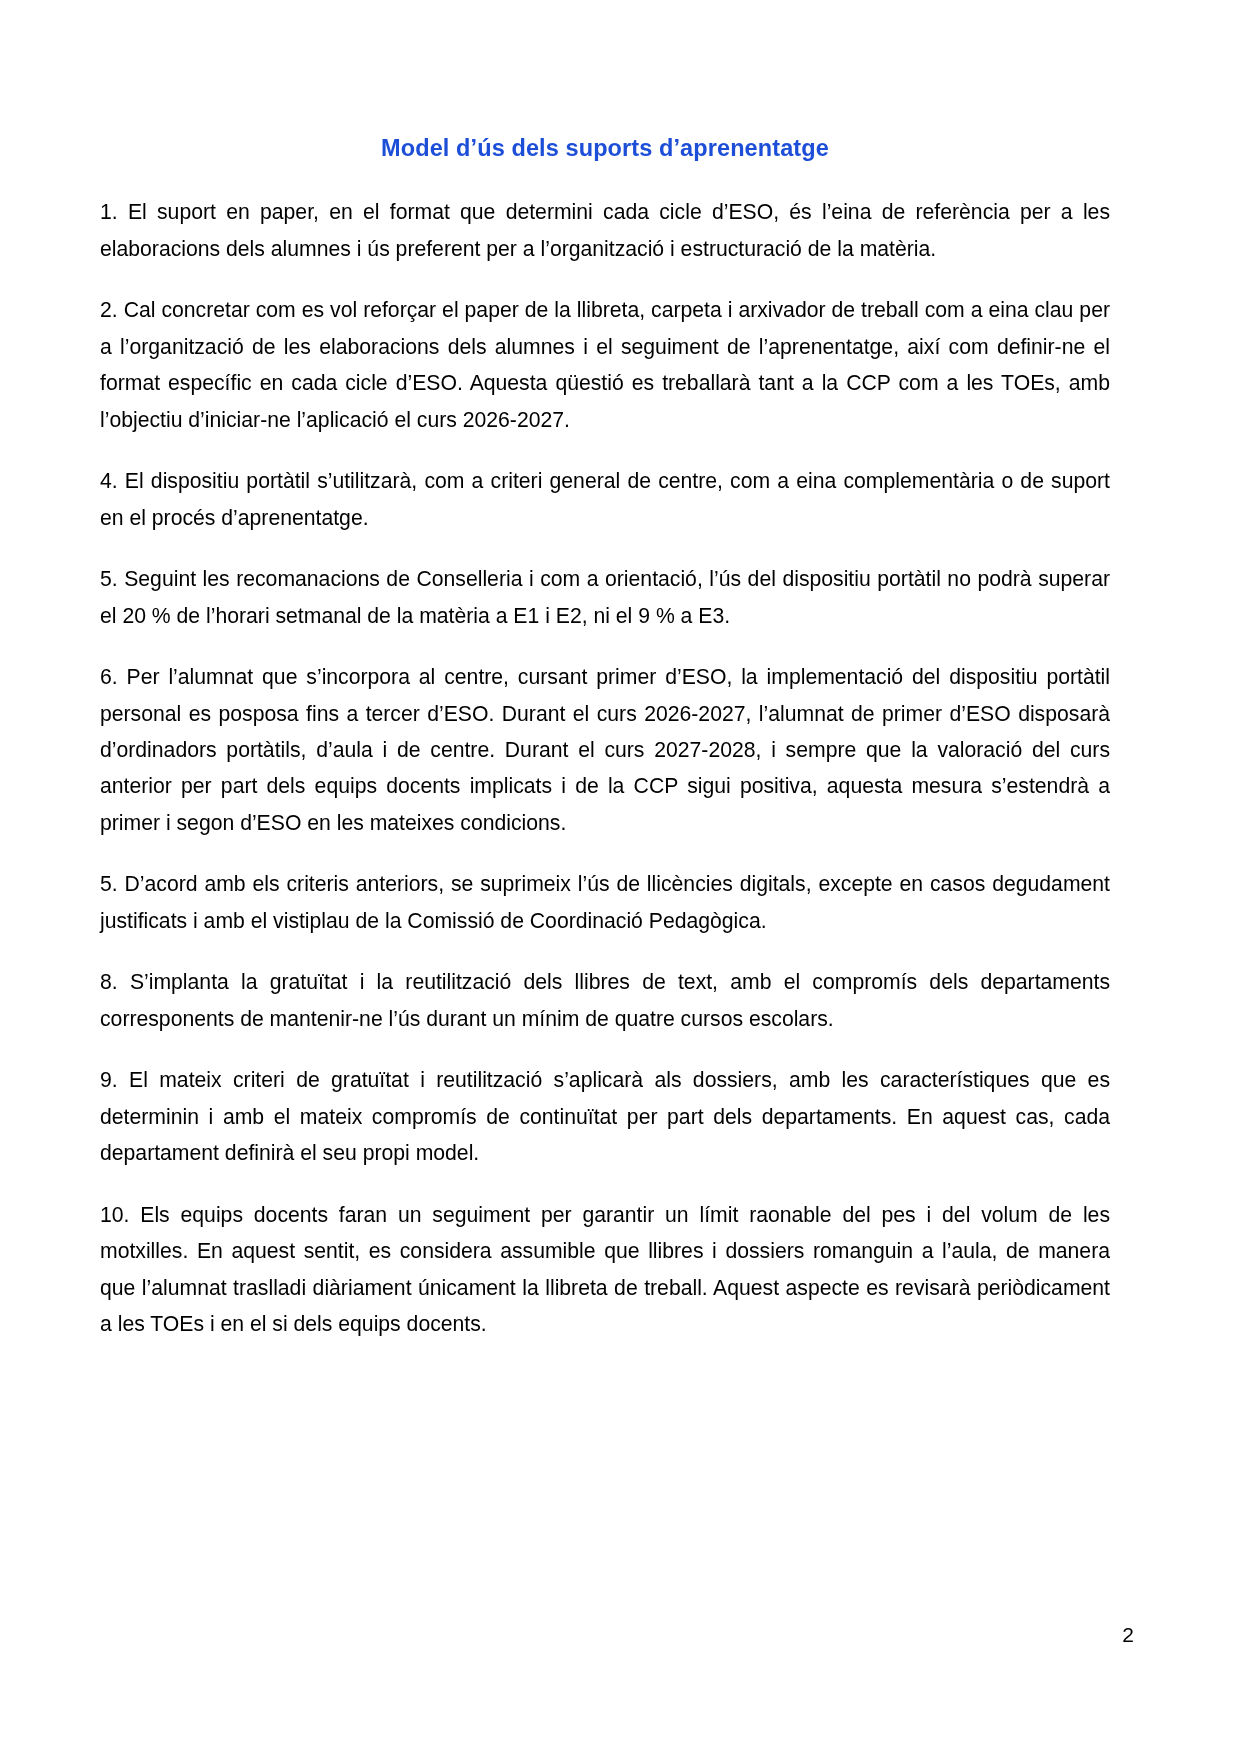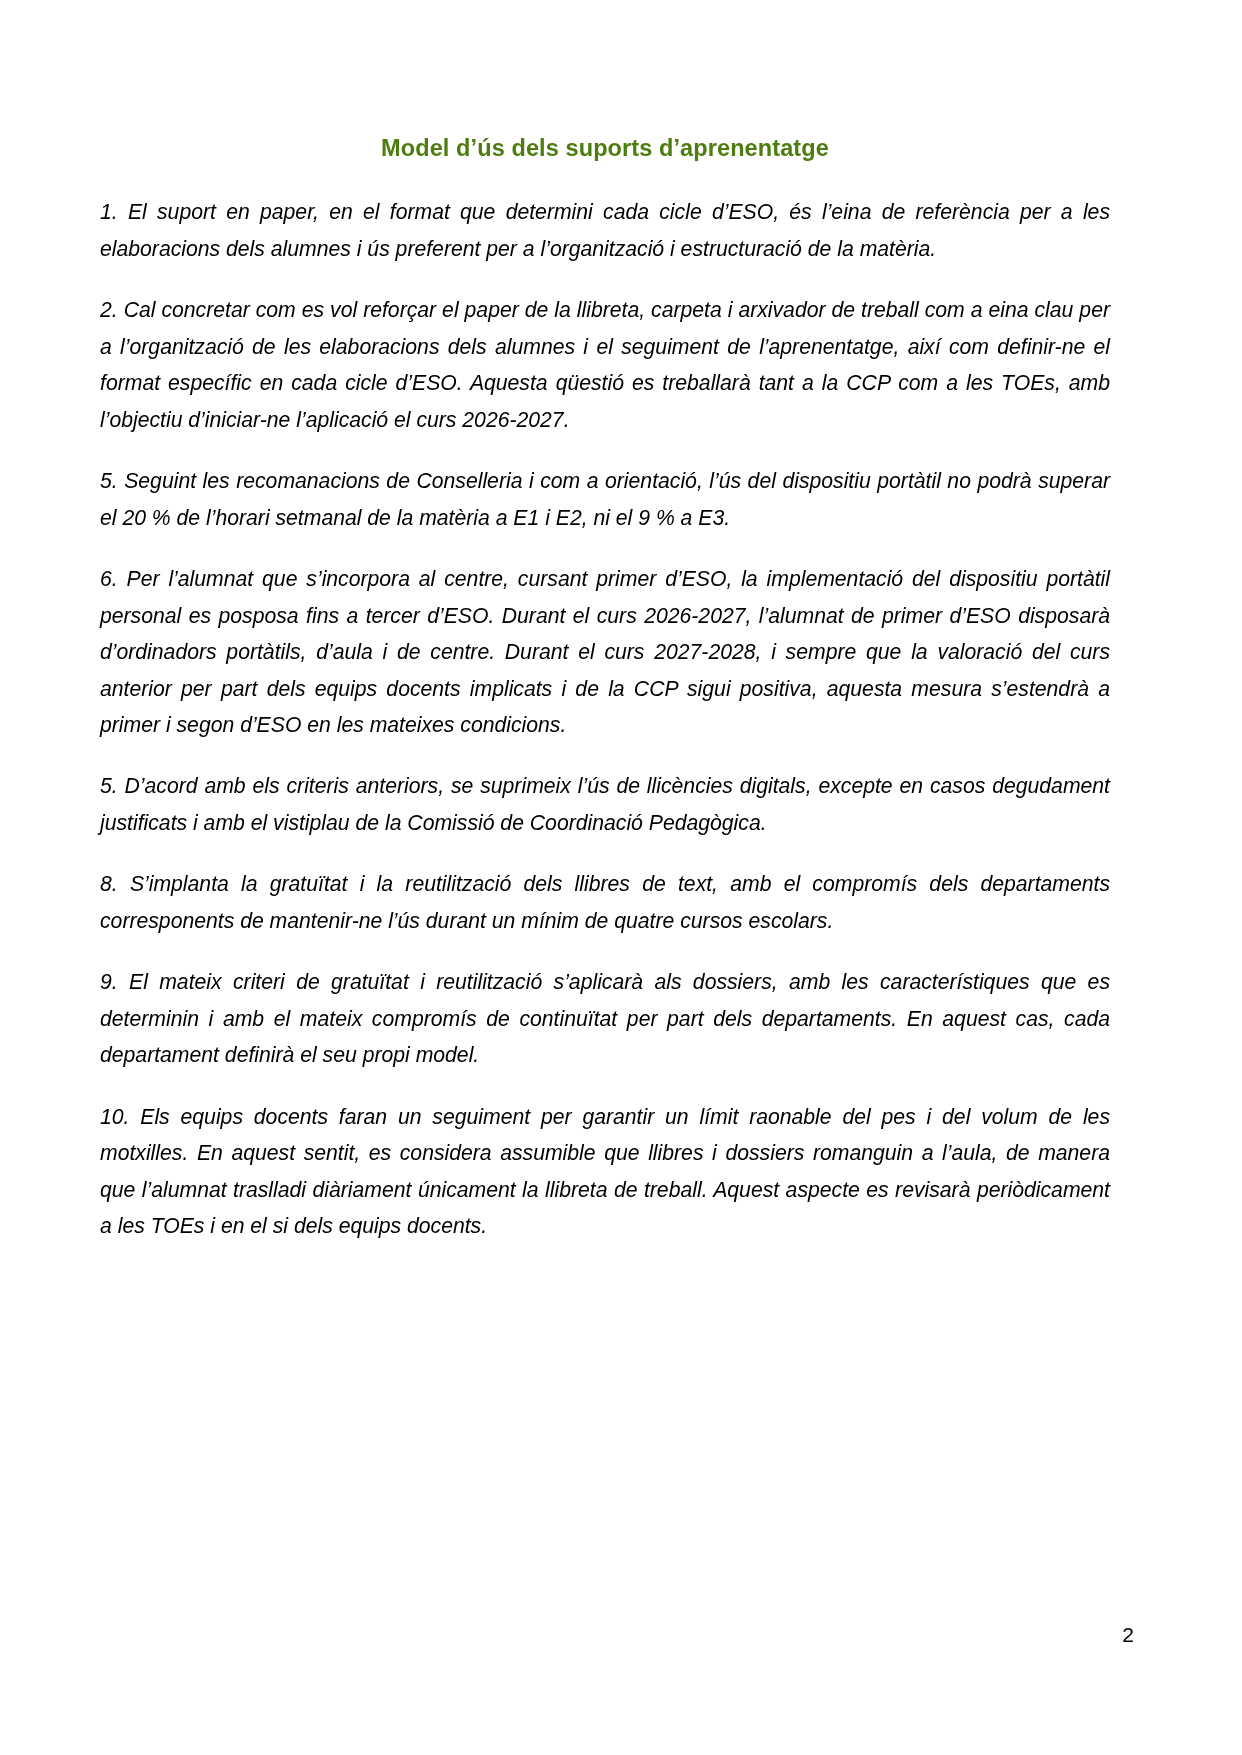"Model d’ús dels suports d’aprenentatge" .doc-title { color: #4d7c0f -> #1d4ed8 }
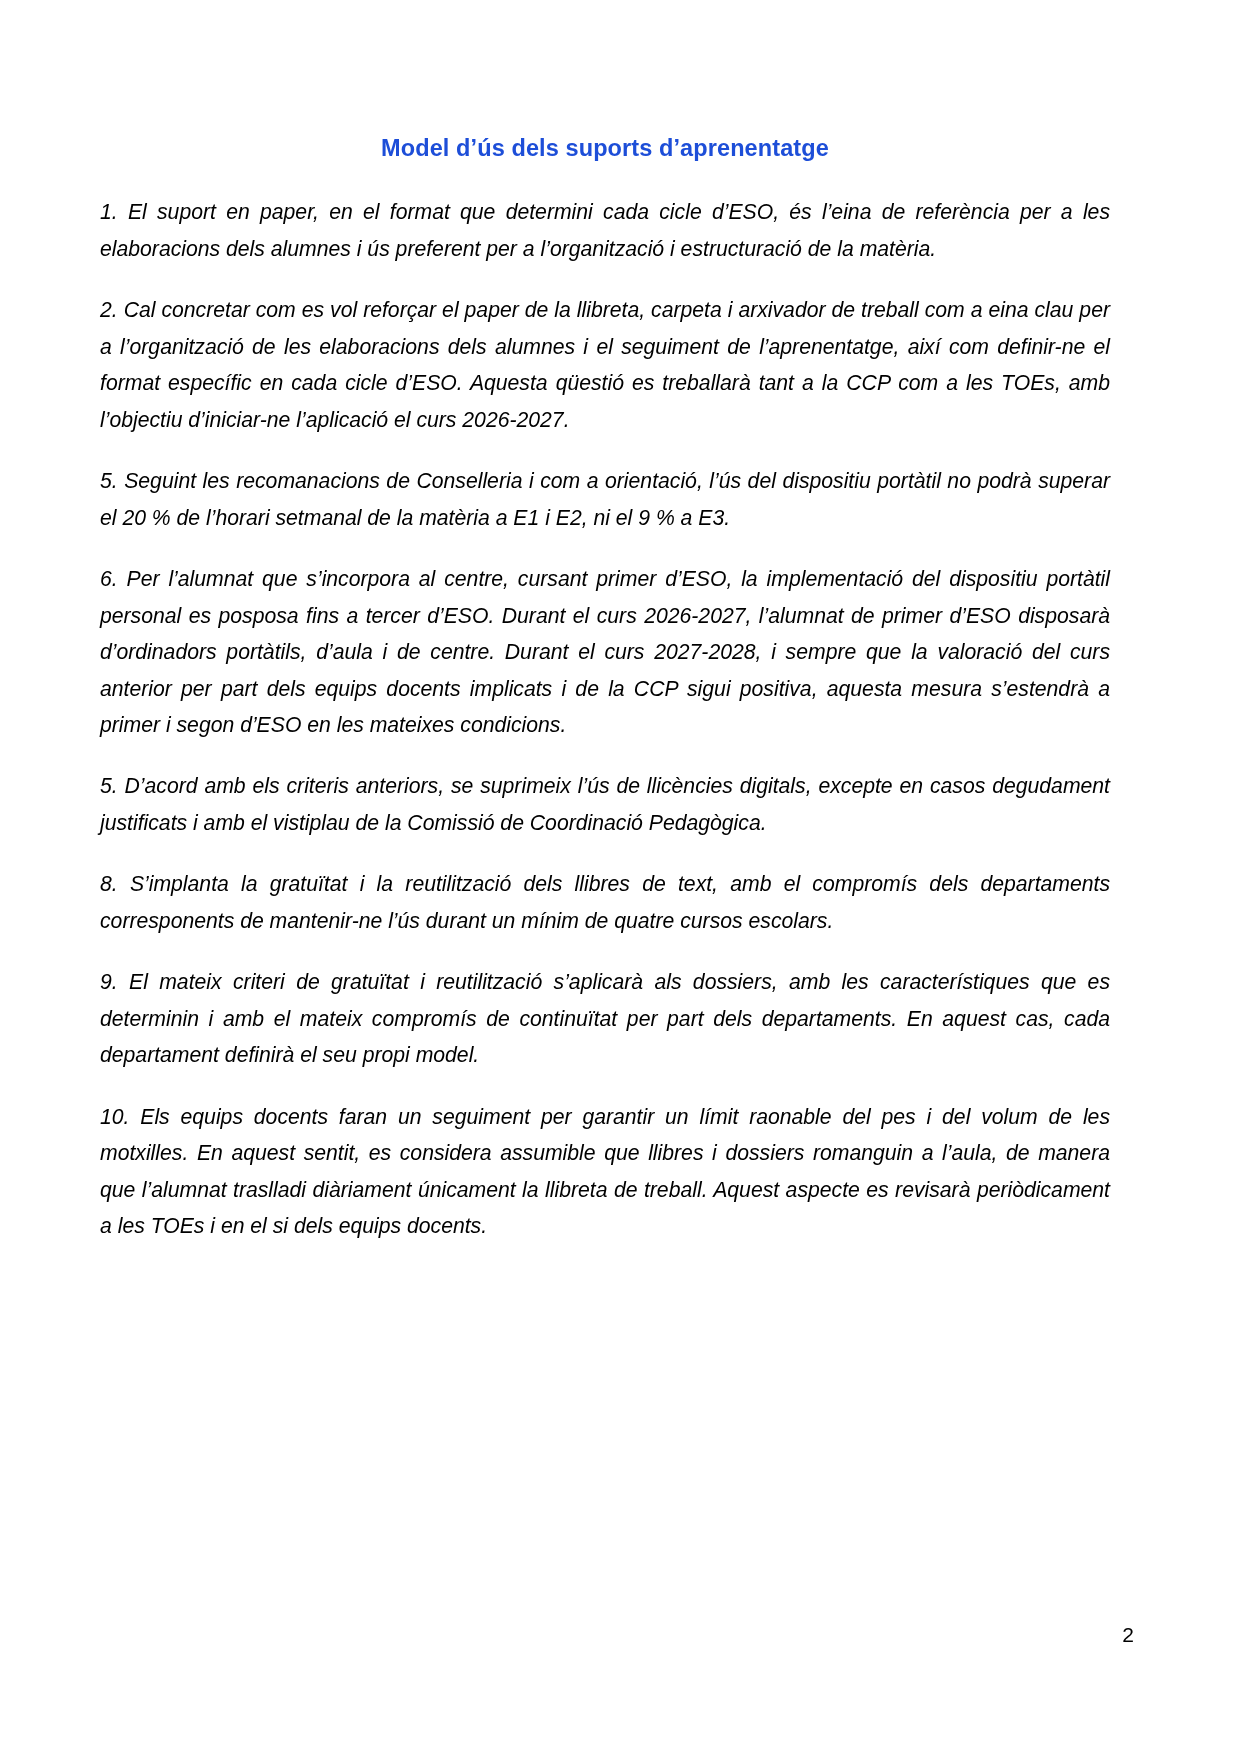"1. El suport en paper," .para { font-style: italic -> none }
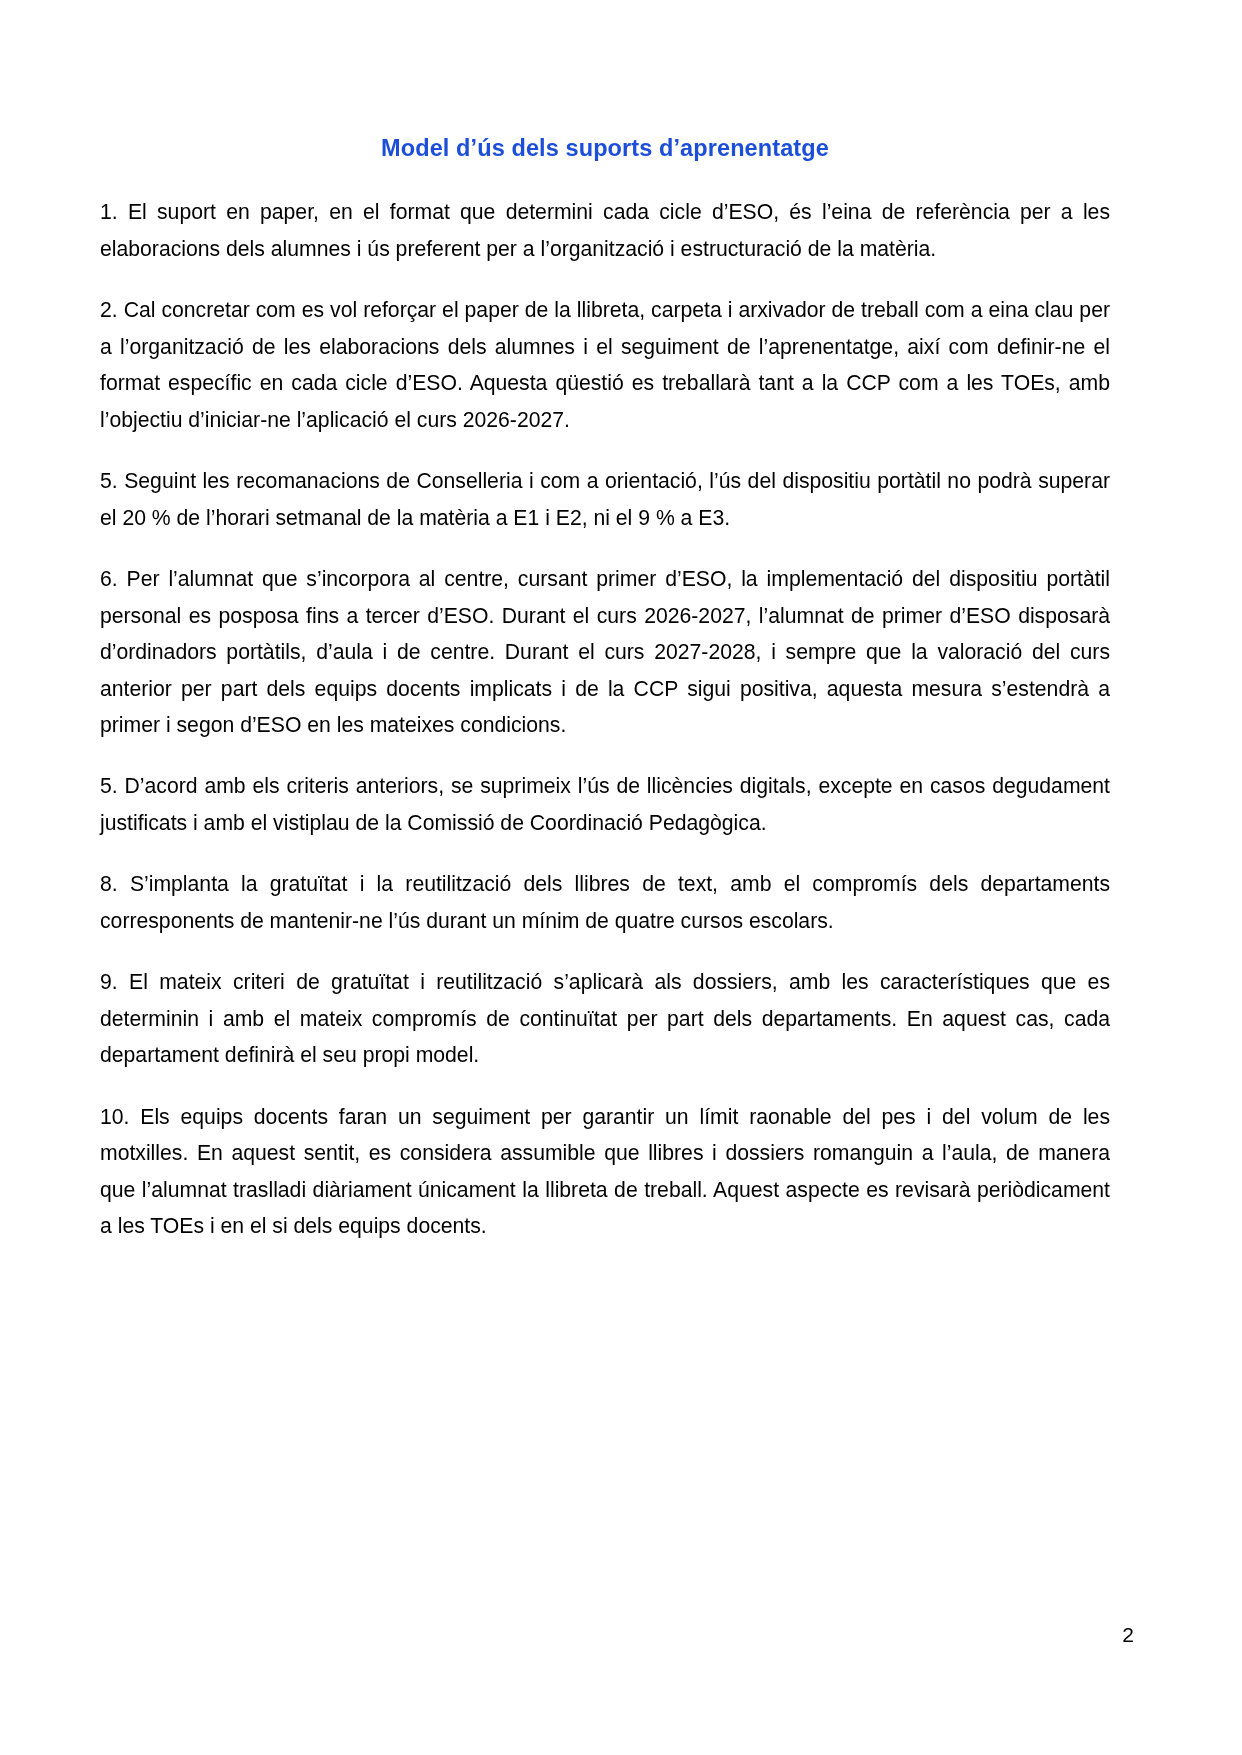"4. El dispositiu portàtil s’utilitzarà," p.para { html: none -> <p>4. El dispositiu portàtil s’utilitzarà, com a criteri general de centre, com a eina complementària o de suport en el procés d’aprenentatge.</p> }
